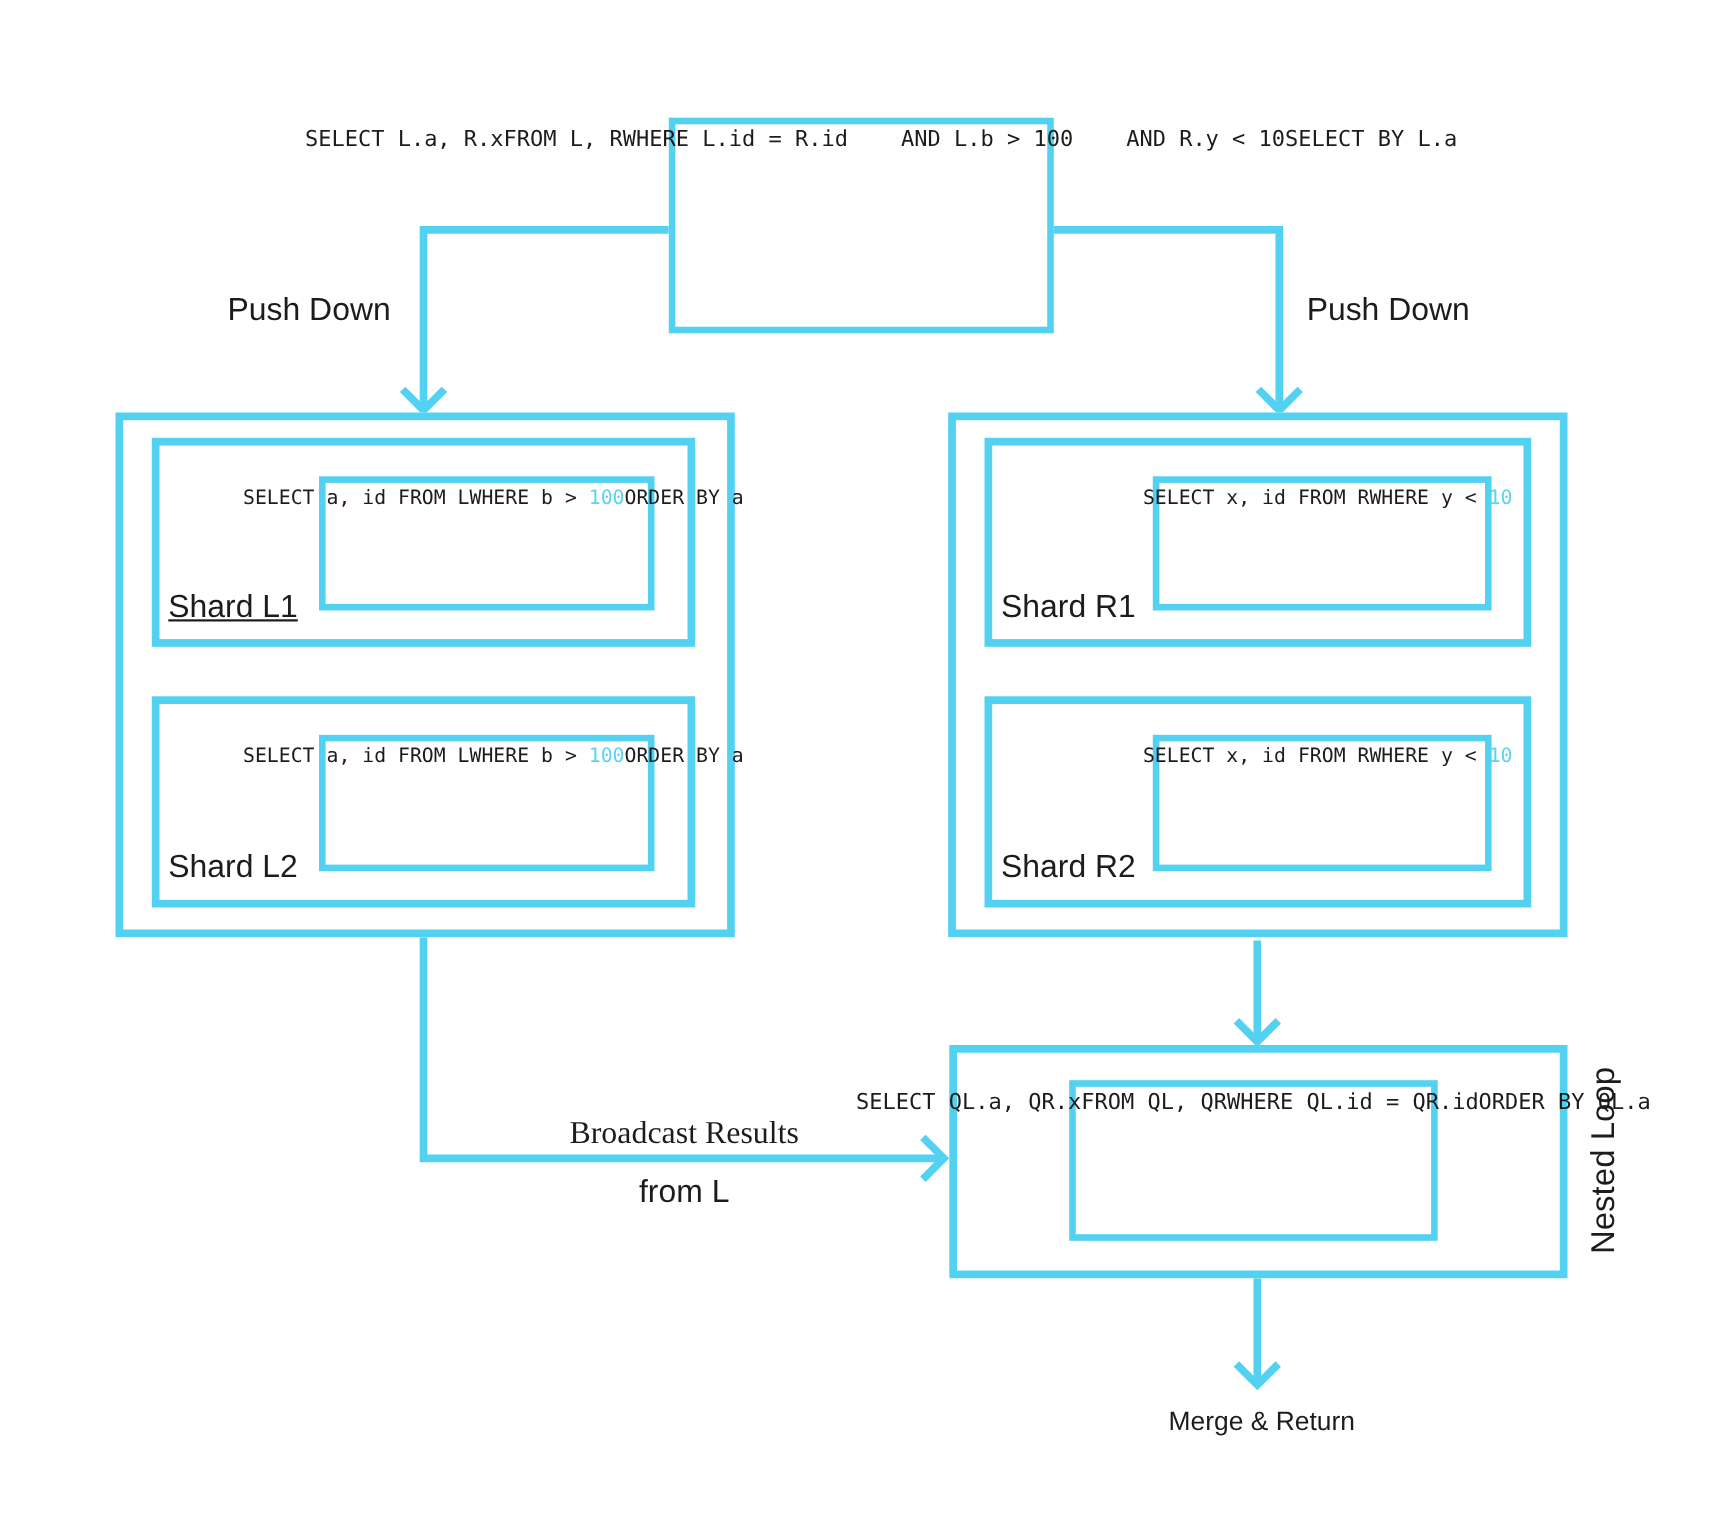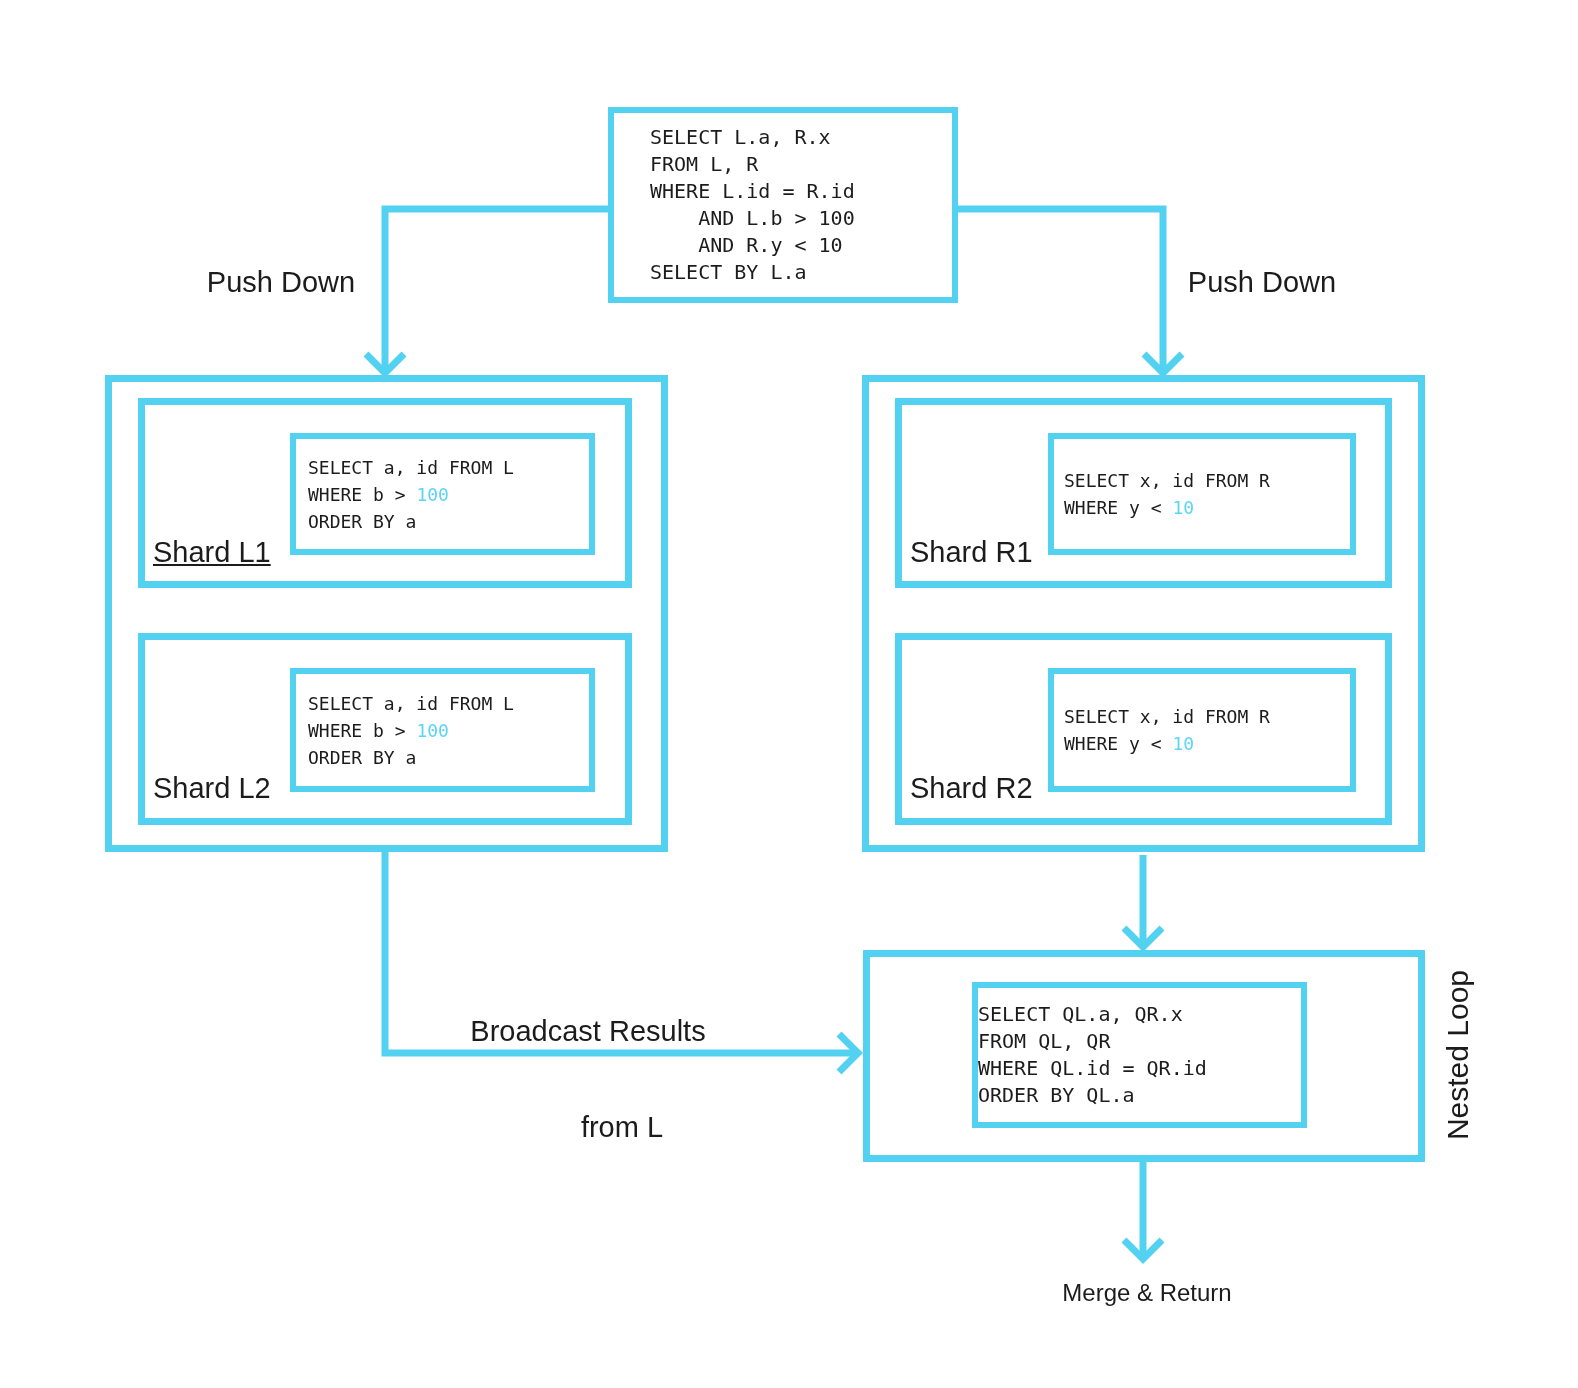"SELECT L.a, R.x" .code { flex-direction: column -> row }
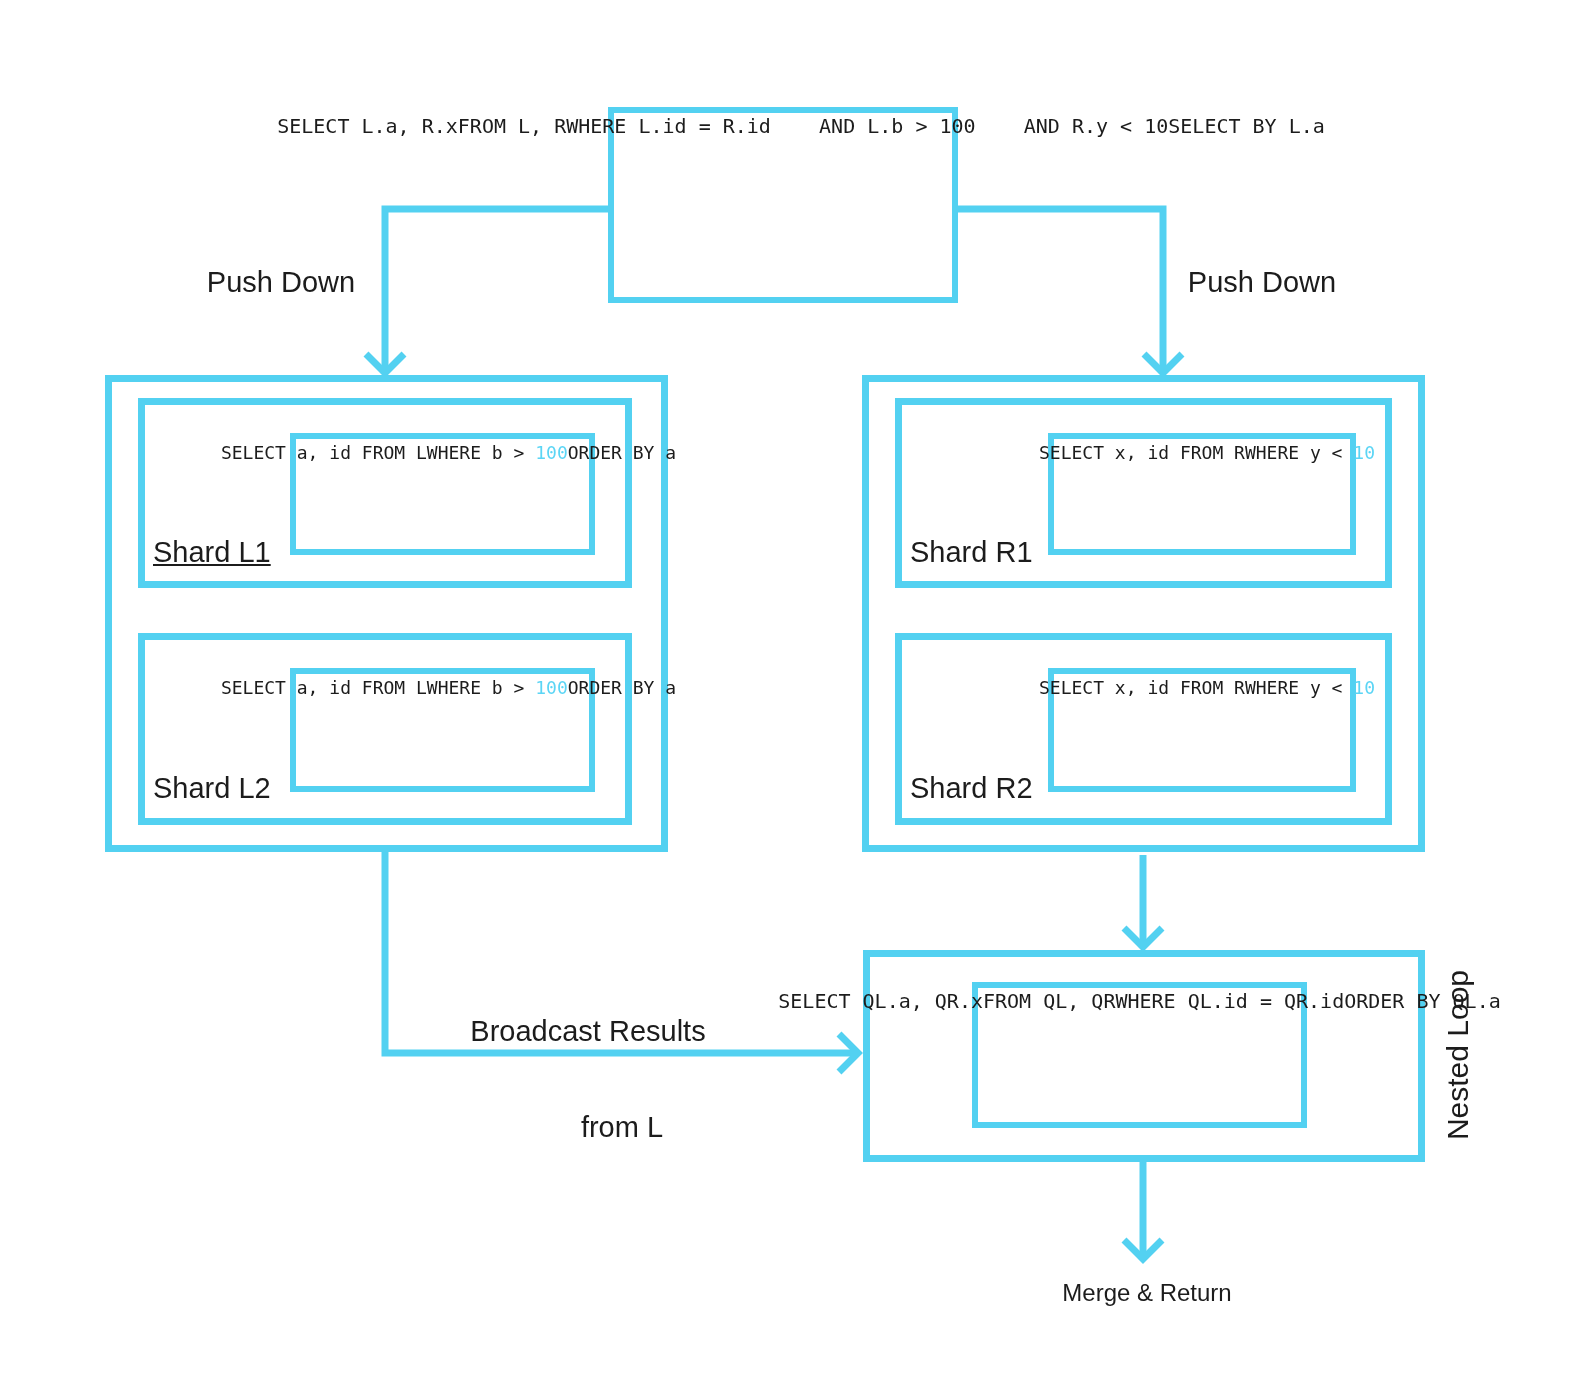"Broadcast Results" div.diagram-label { font-family: none -> Liberation Serif, serif; left: 588px -> 622px }
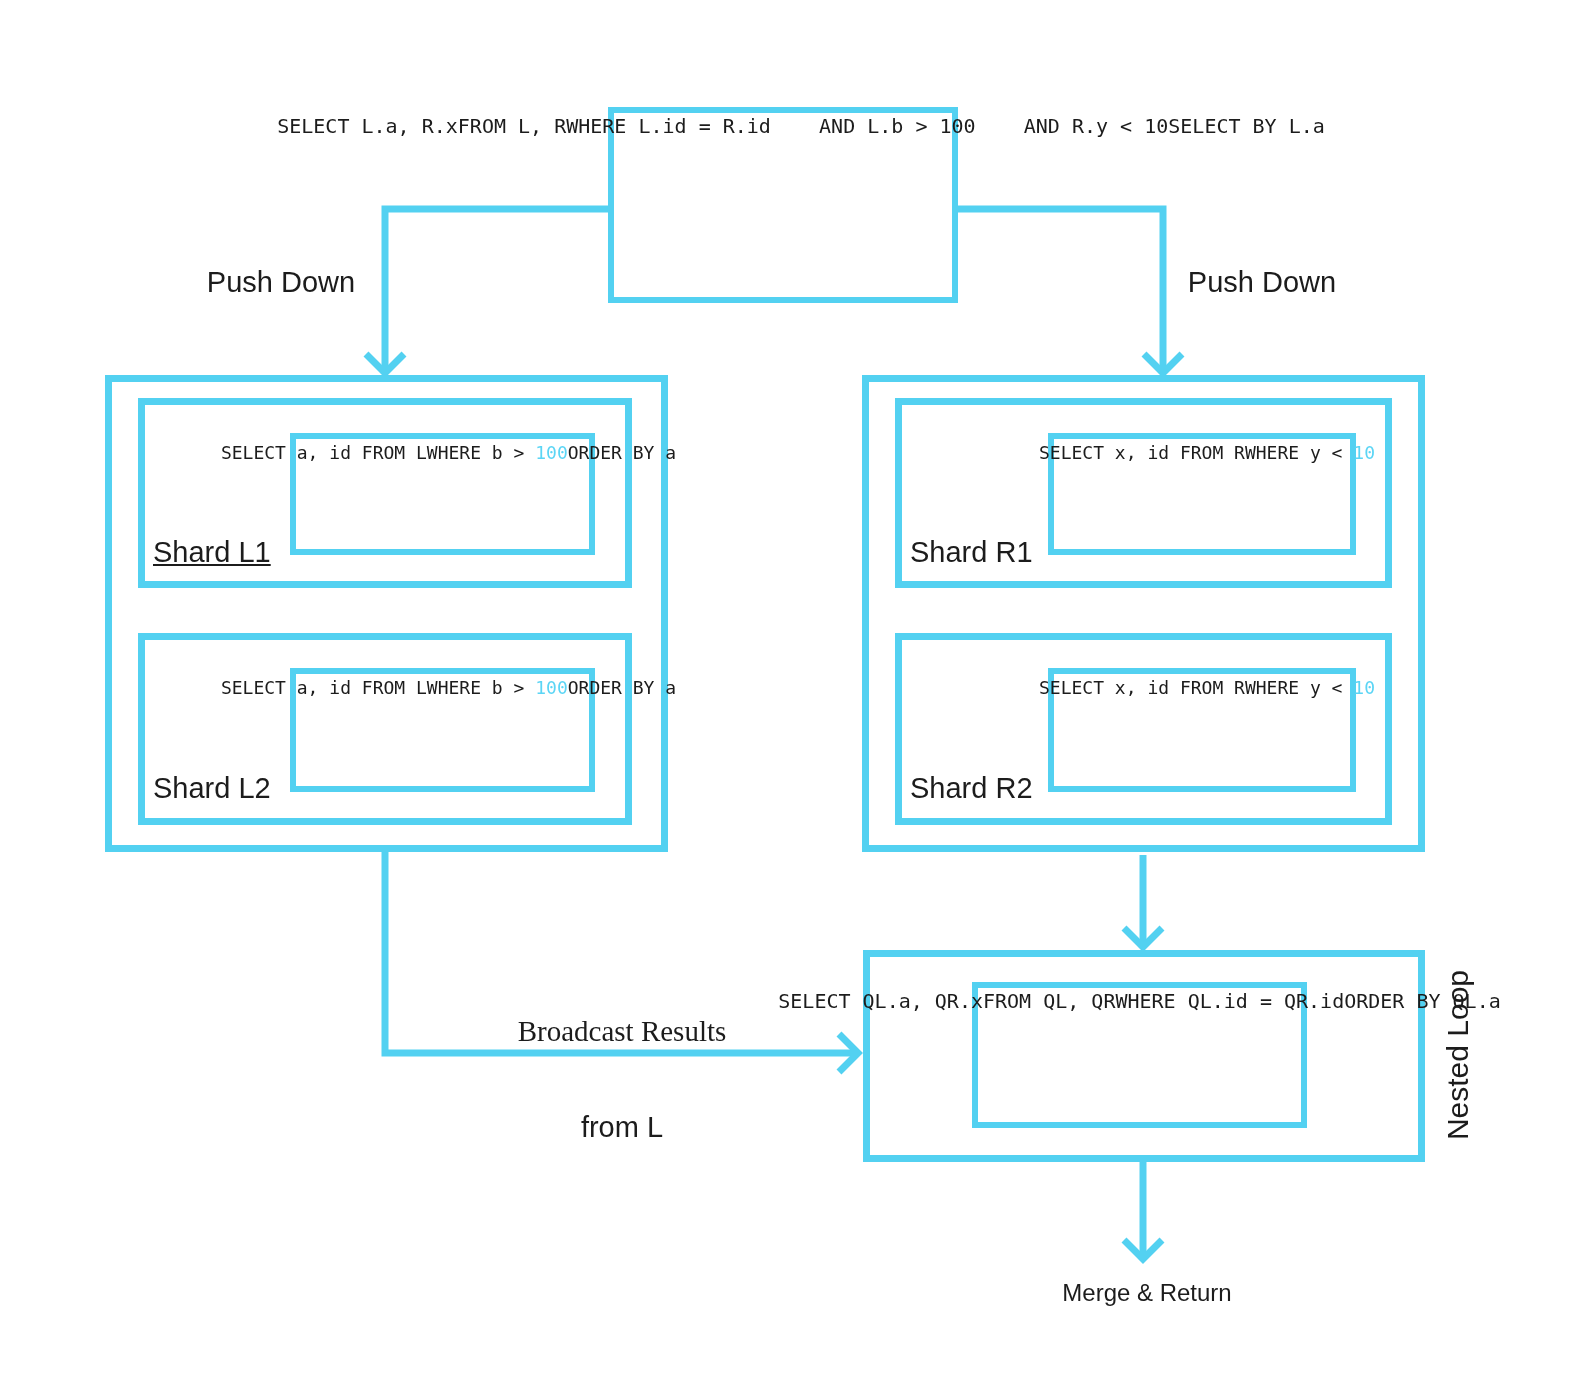"from L" div.diagram-label { margin-top: 43px -> none }
